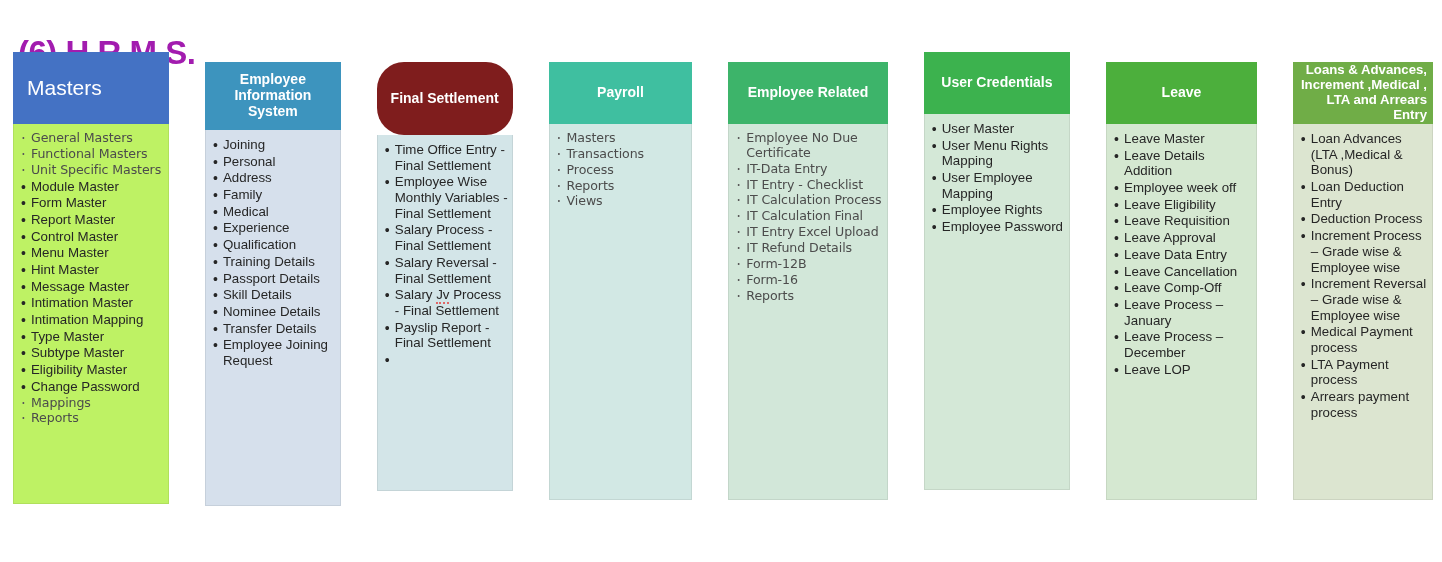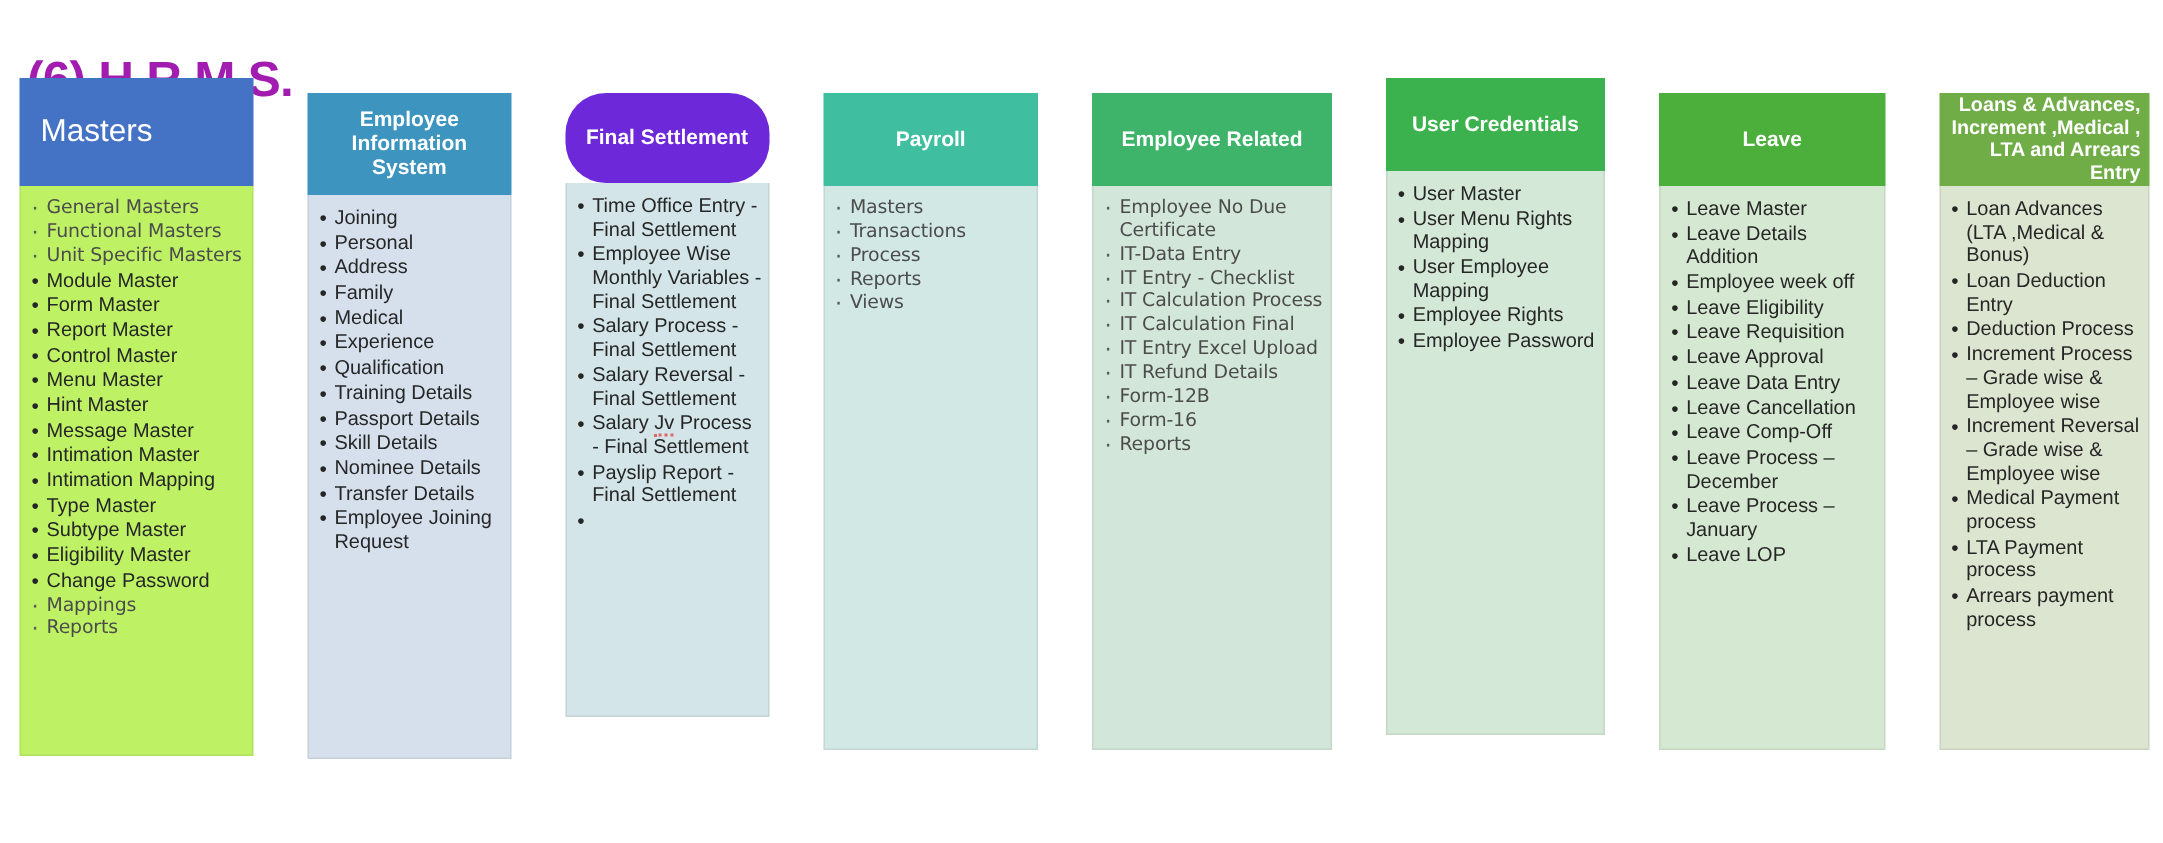"Final Settlement" div.col-header { background: #6d28d9 -> #7f1d1d; height: 60px -> 73px }
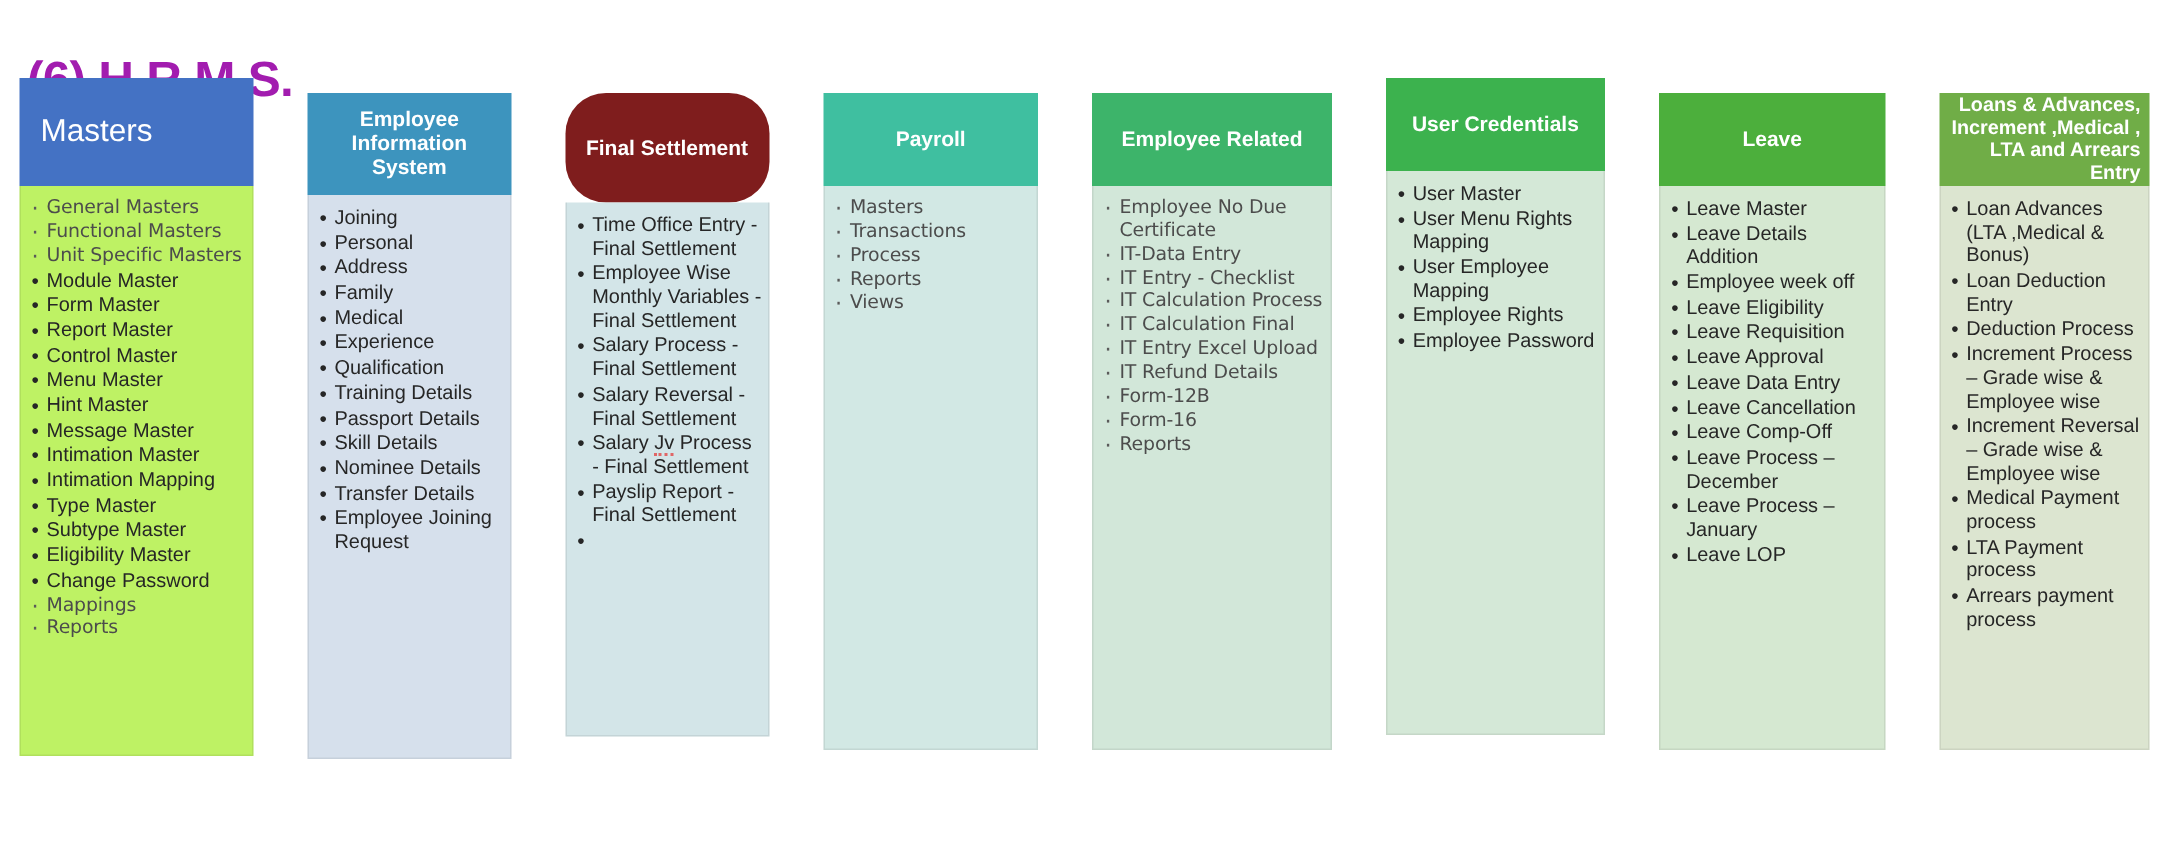"Leave Process – December" li.b-dot { order: before "Leave Process – January" -> after "Leave Process – January" }
